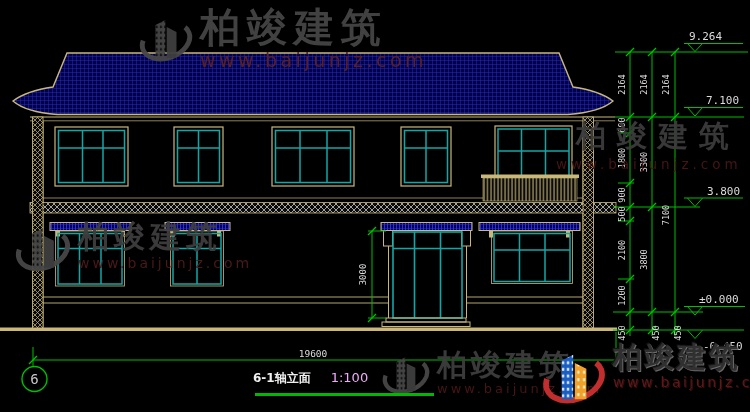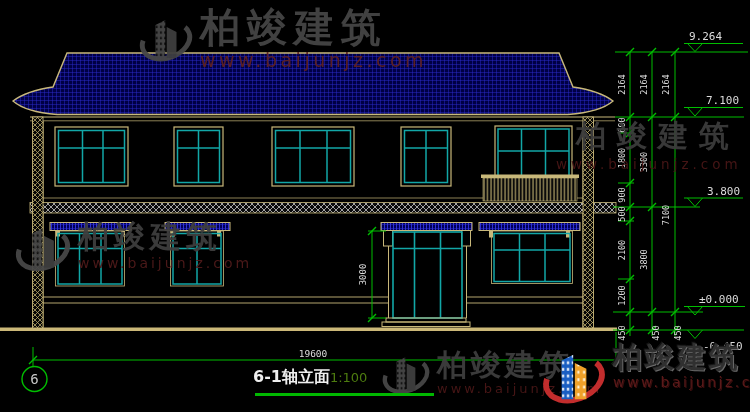"6-1轴立面" #title-main { font-size: 16px -> 12px }
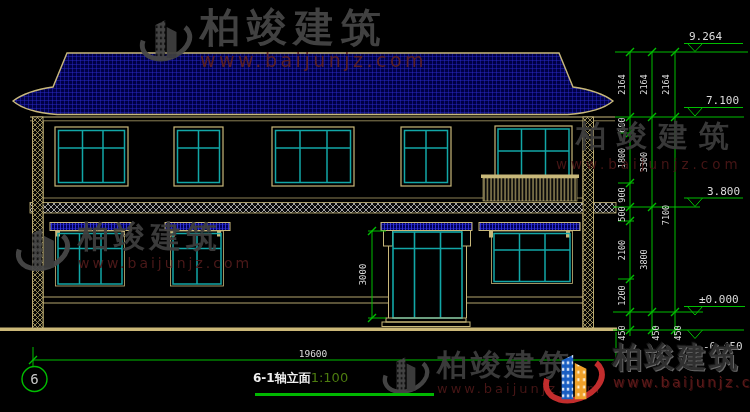"1:100" #title-scale { color: #4d7c0f -> #f0abfc; margin-left: 0 -> 20px }
